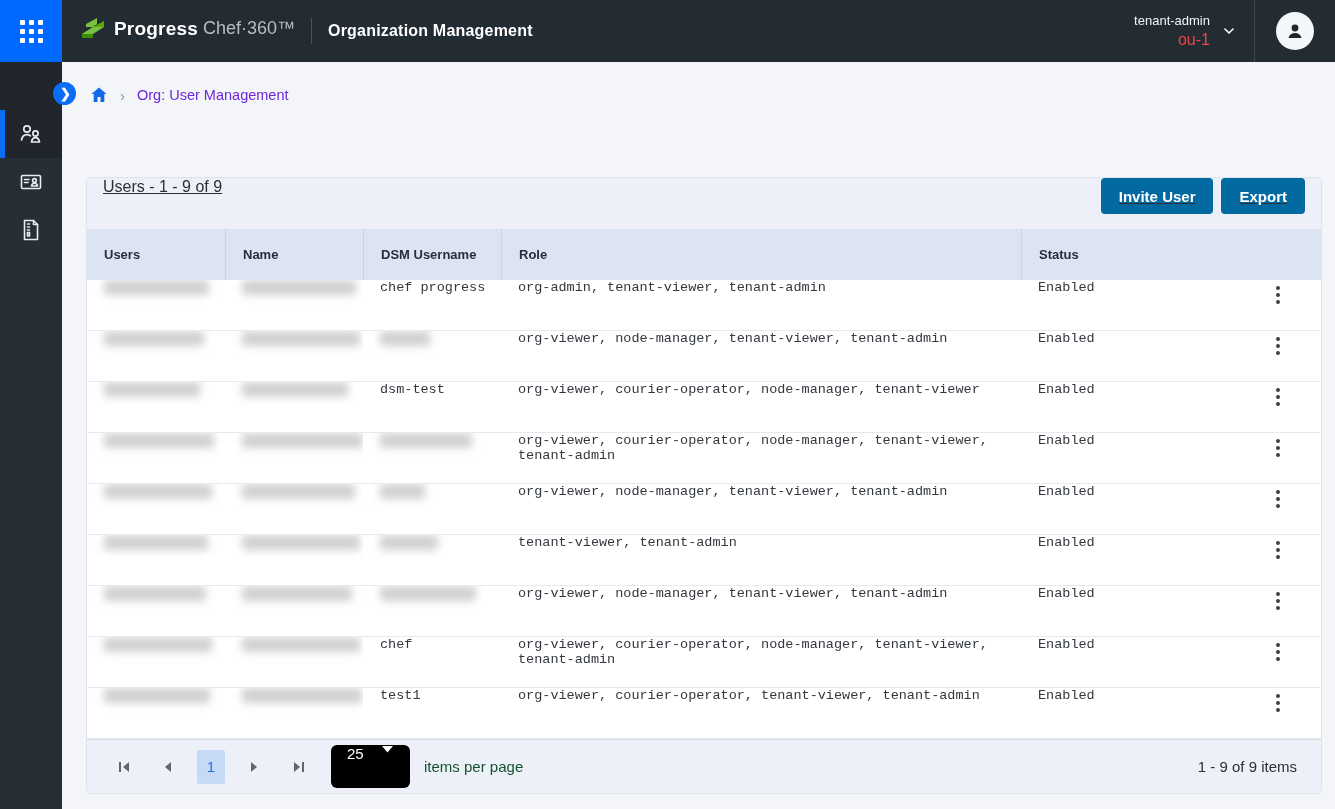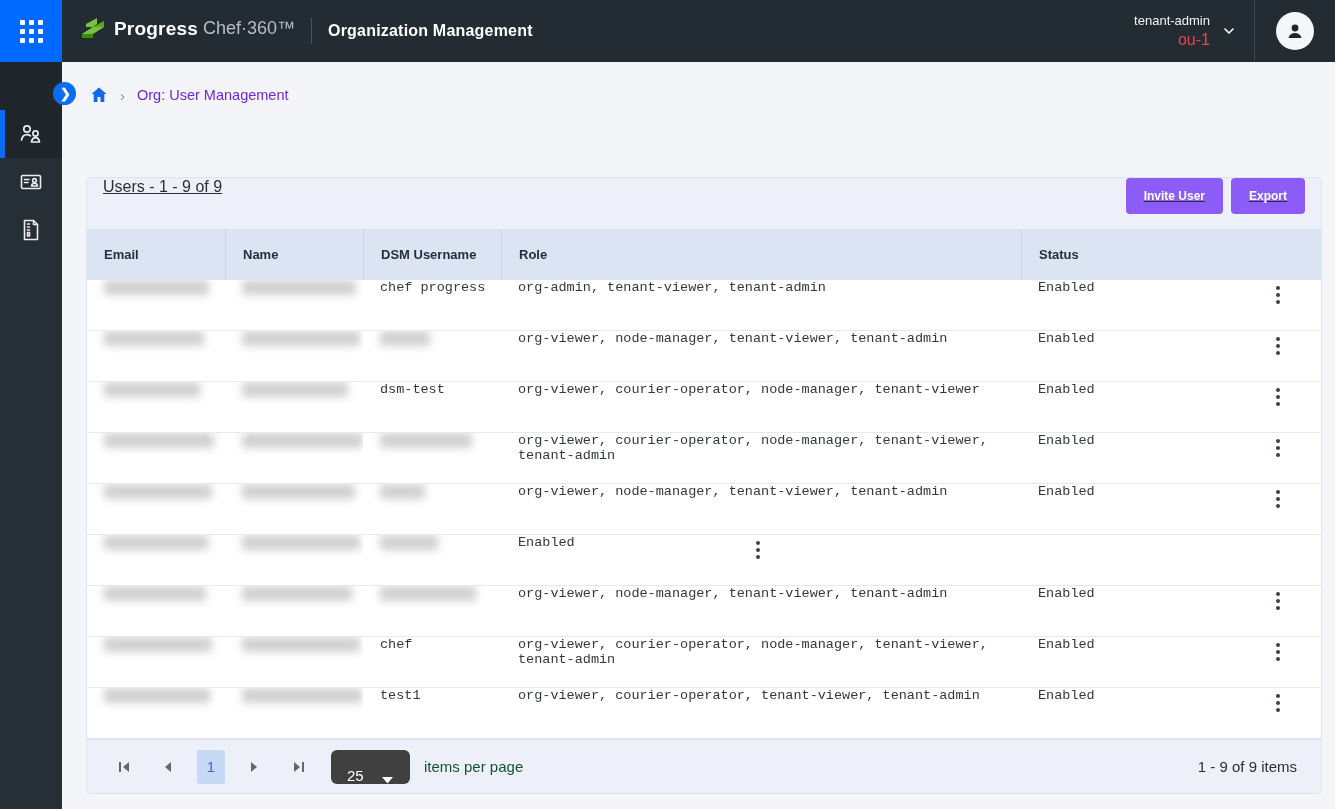"Invite User" .btn { background: #8b5cf6 -> #0369a1; font-size: 12px -> 15px }
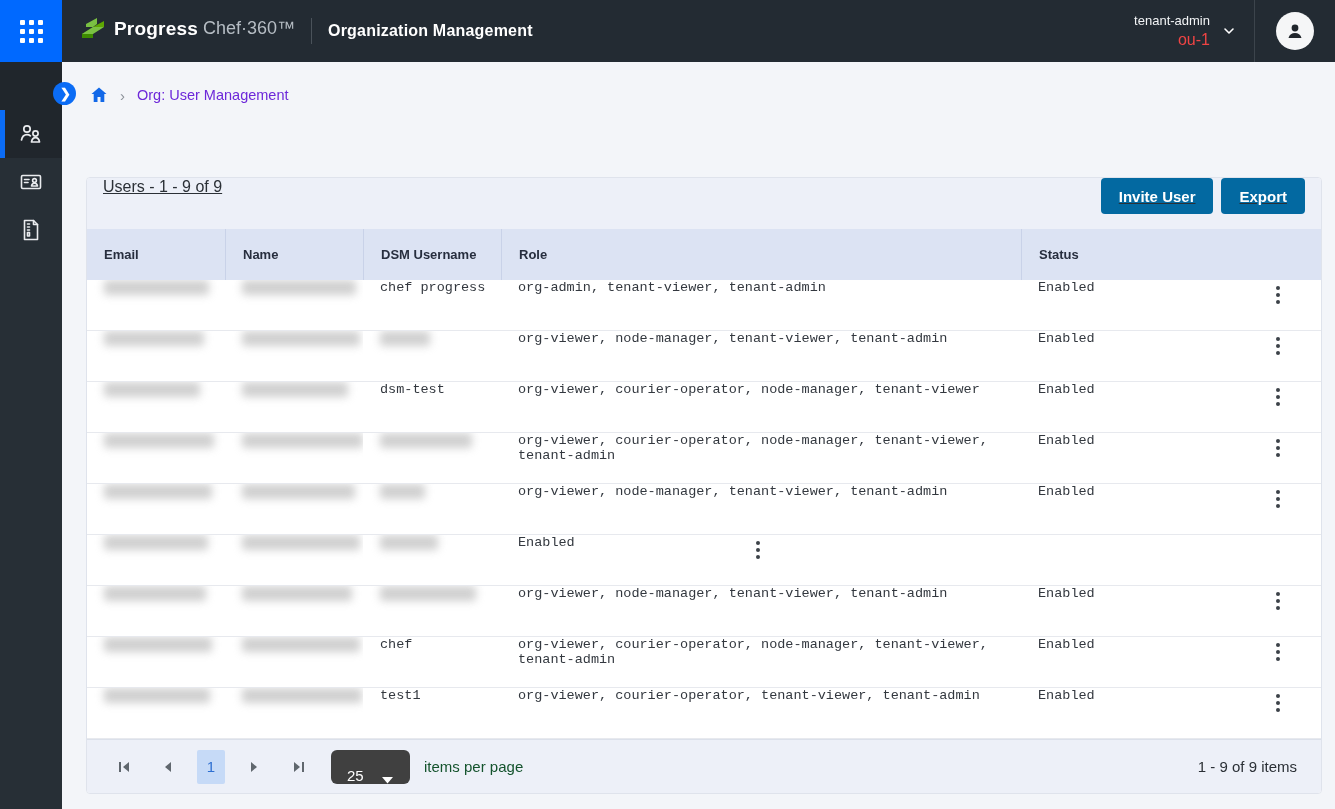"Email" div.th { text: Email -> Users }
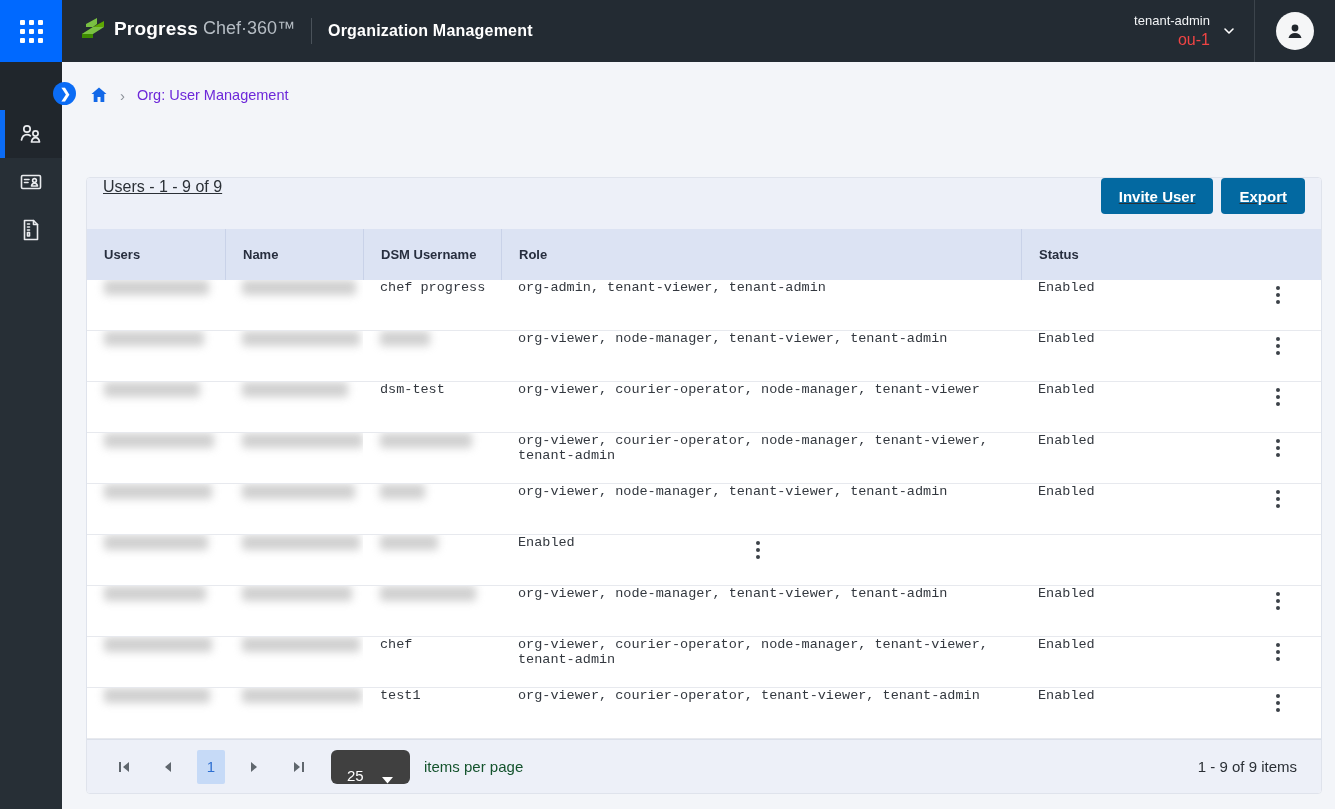"tenant-viewer, tenant-admin" div.td { html: none -> <div> <span>tenant-viewer, tenant-admin</span> </div> }
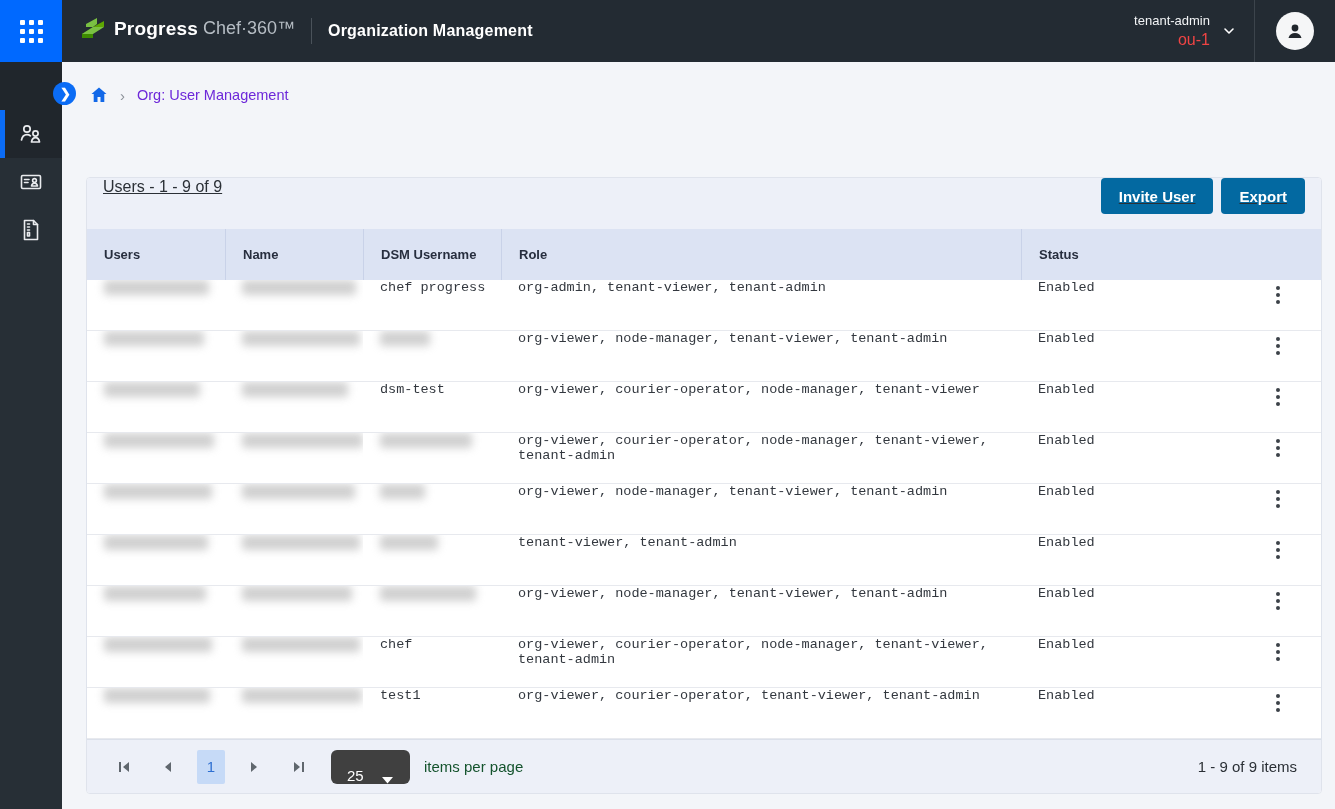"25" .page-size { align-items: flex-end -> flex-start; background: #404040 -> #000000; height: 34px -> 43px }
